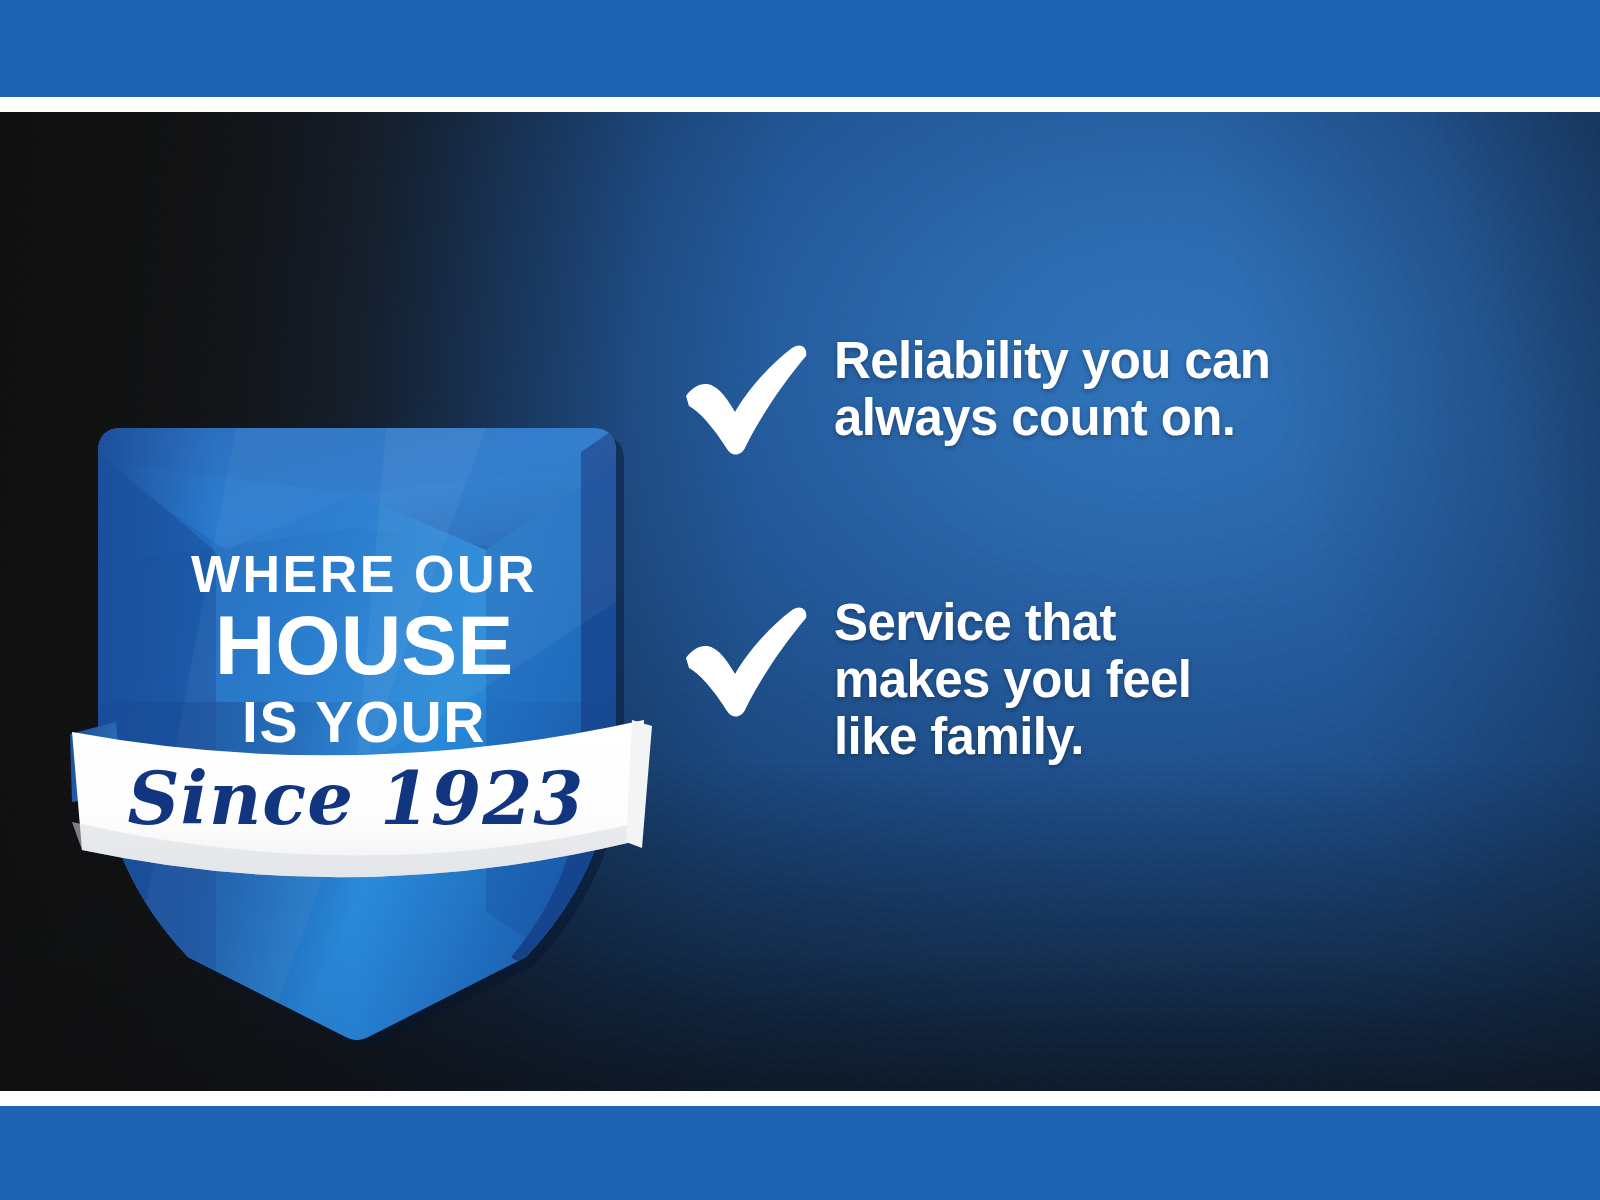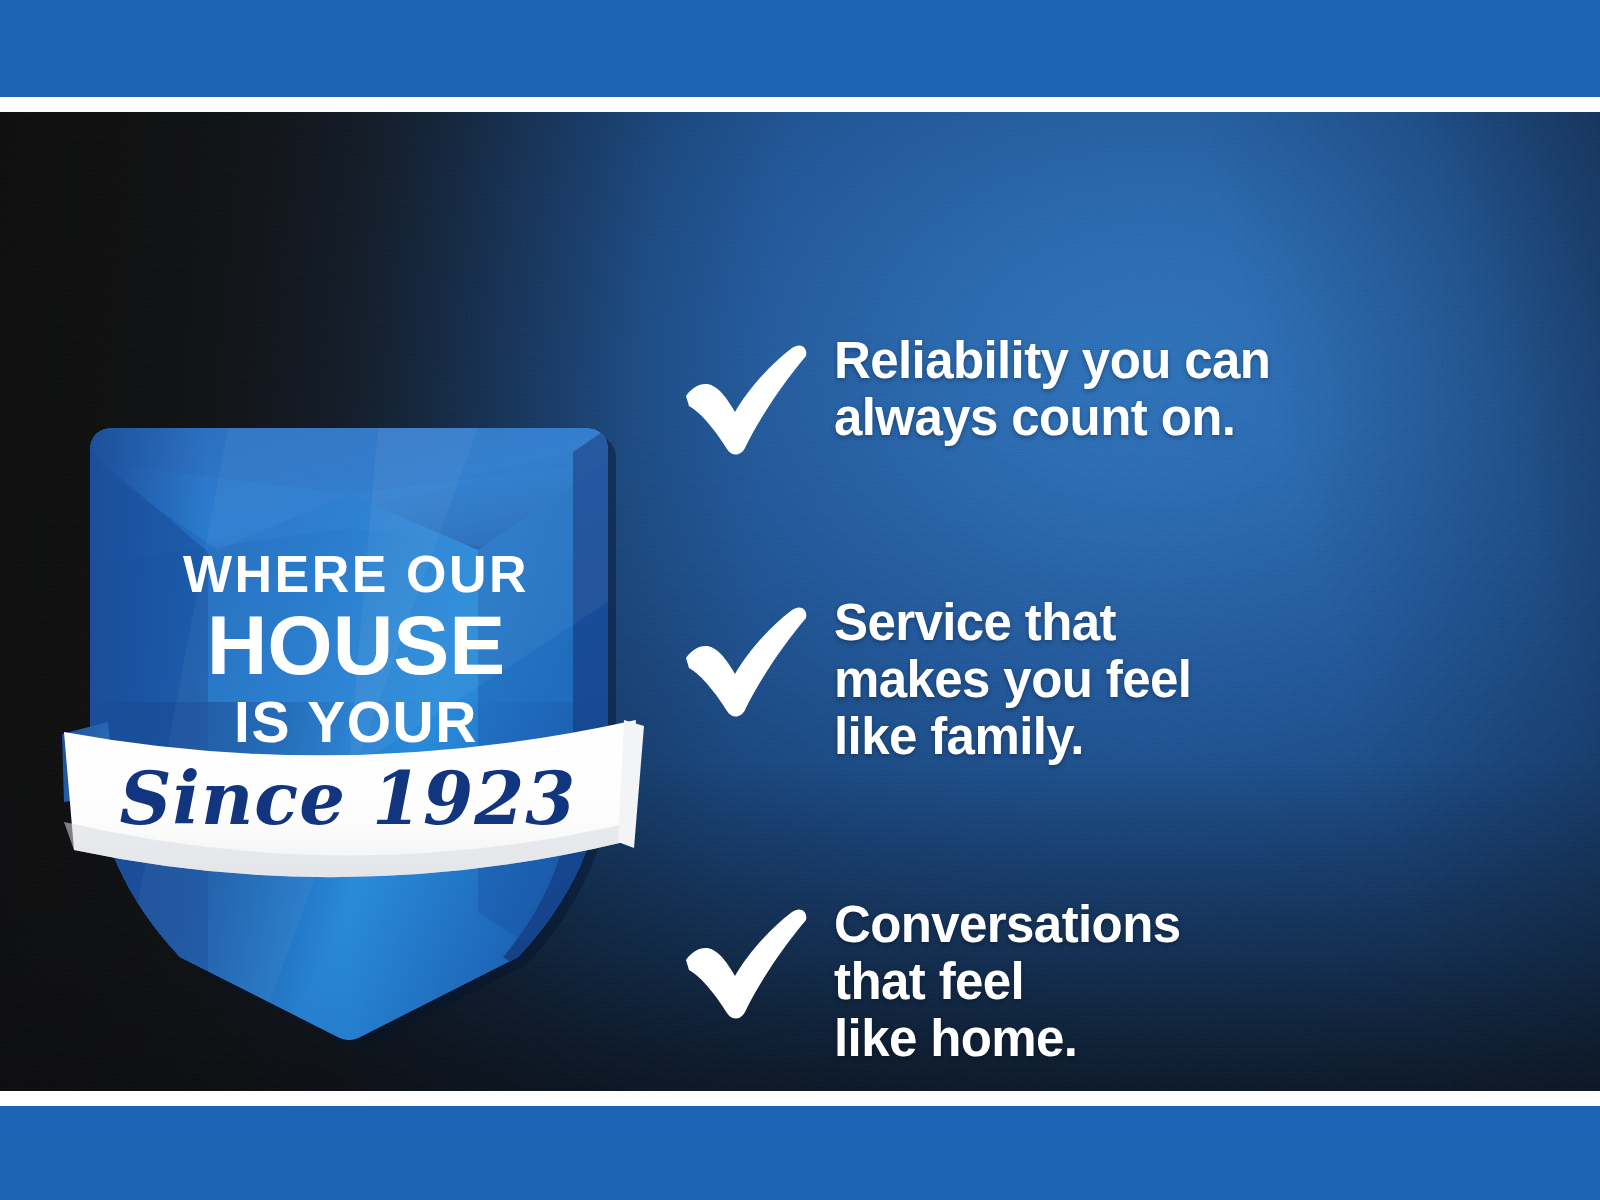"WHERE OUR" #logo { left: 48px -> 56px }
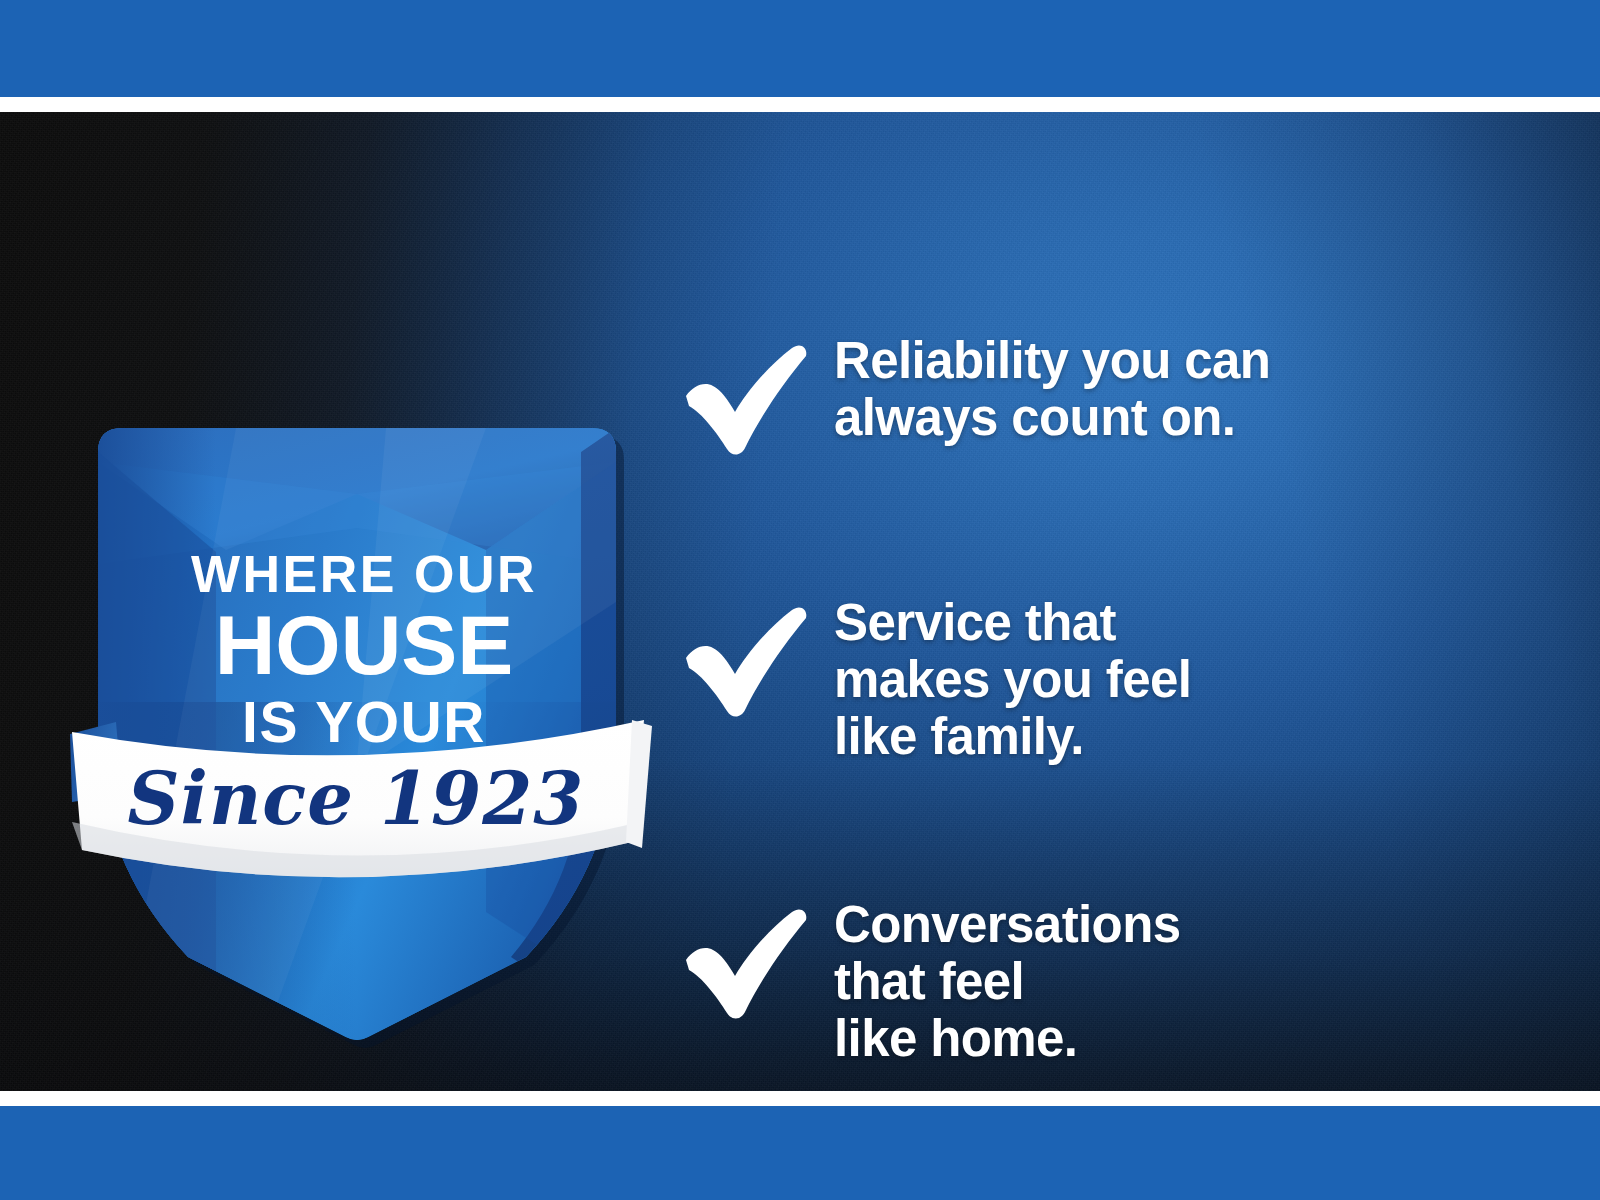"Conversations" div.bullet { html: <div> <span> <svg> <path></path> </svg> </span> <div>Conversations that feel like home.</div> </div> -> none }
